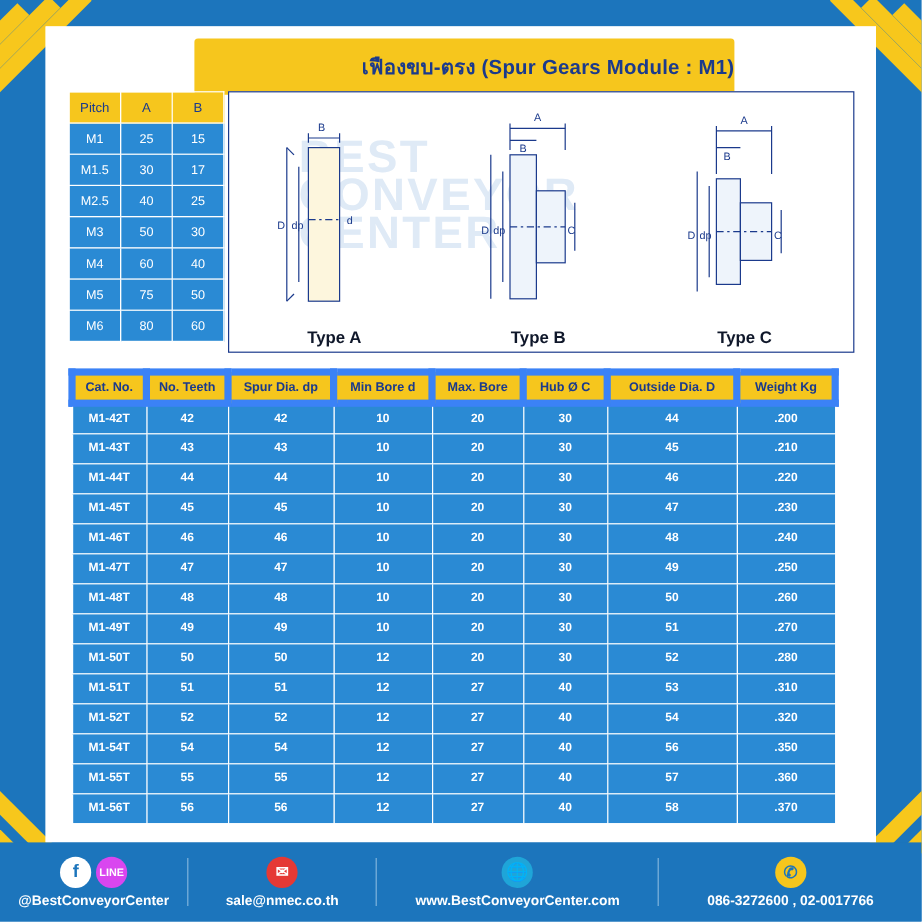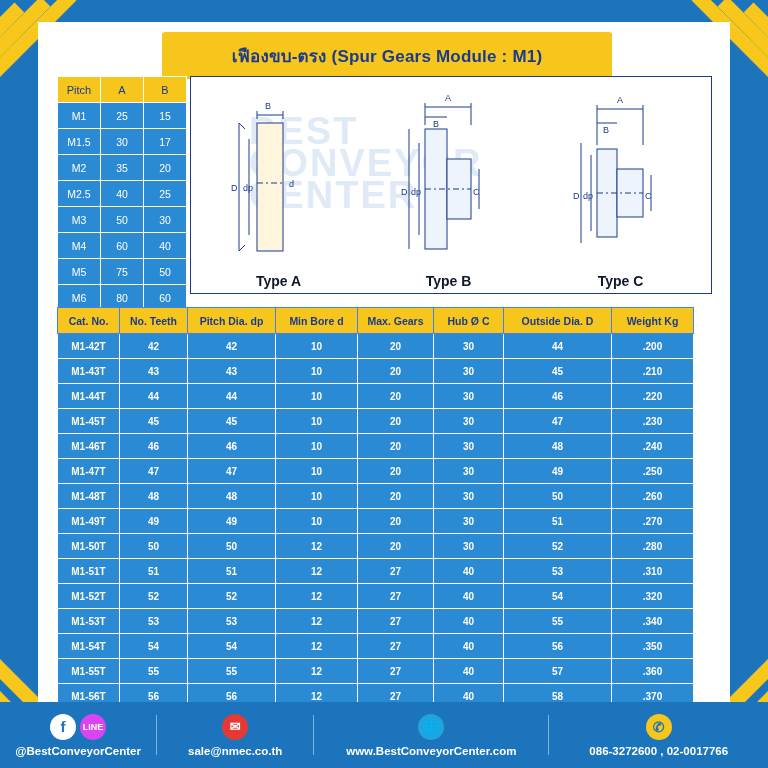"เฟืองขบ-ตรง (Spur Gears Module :" .title-wrap { justify-content: center -> flex-end }
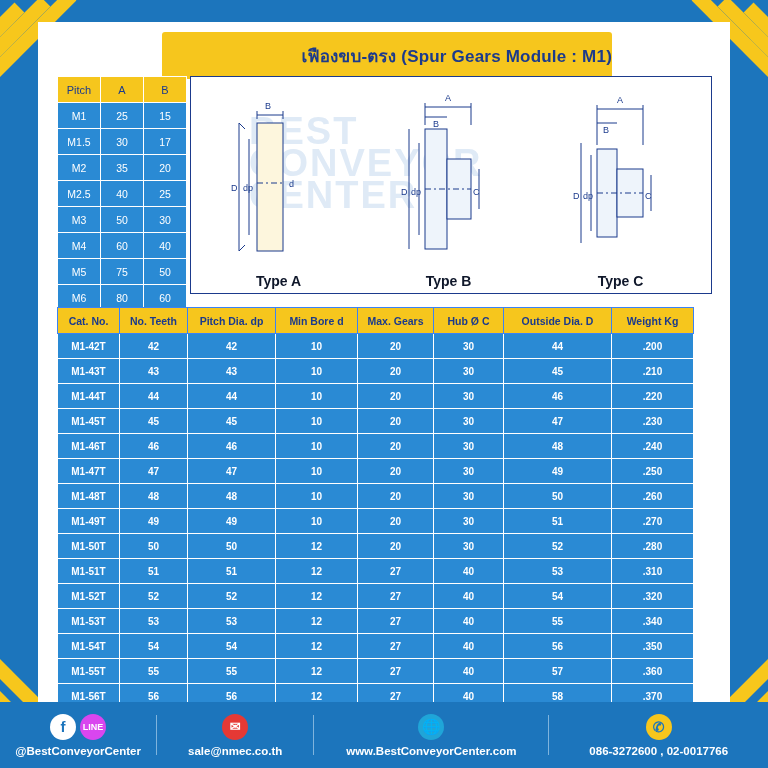"M2" tr { html: <tr> <td>M2</td> <td>35</td> <td>20</td> </tr> -> none }
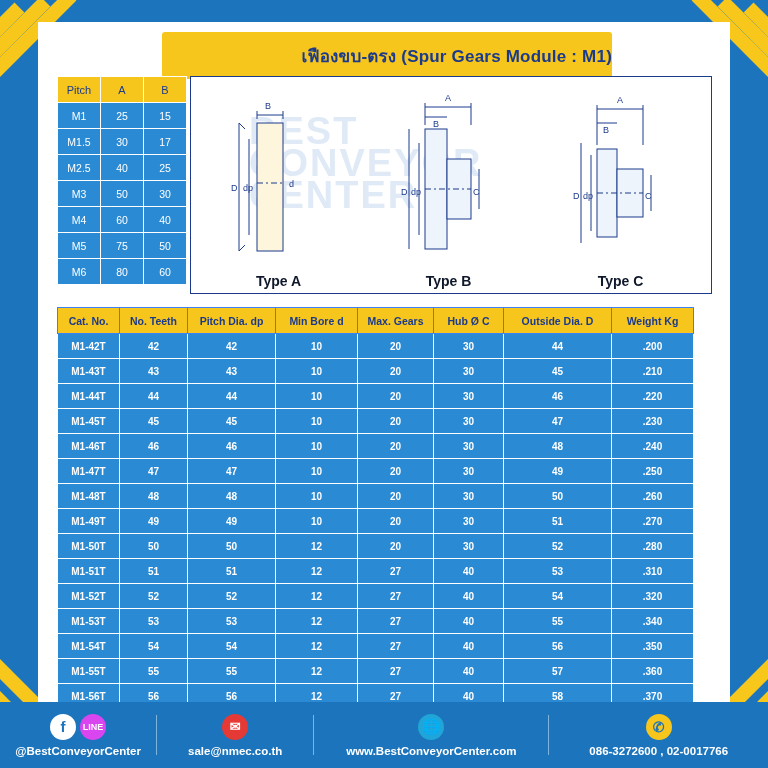"Cat. No." .data-table th { border: 1px solid #3b82f6 -> 6px solid #3b82f6 }
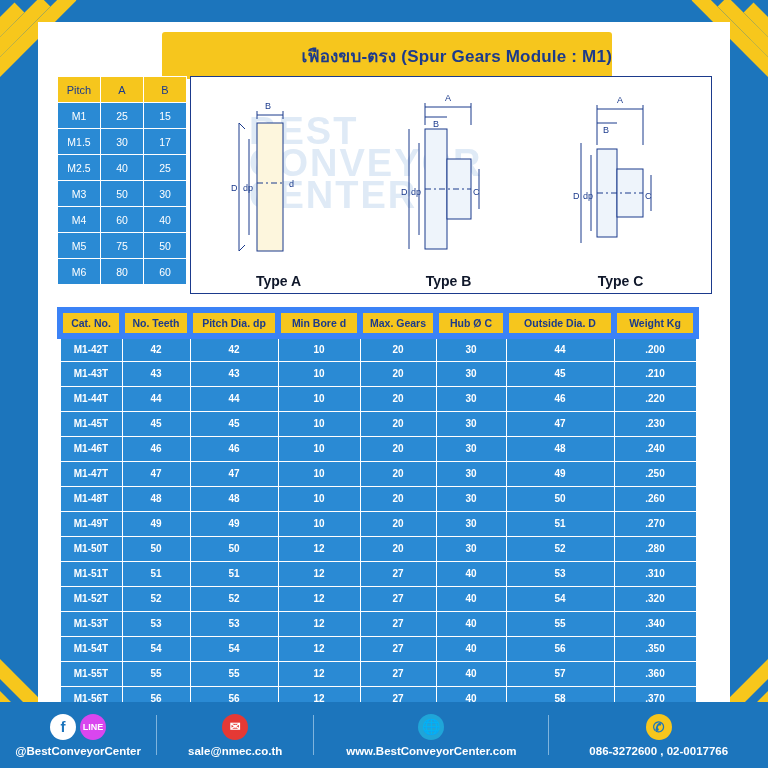"Pitch Dia. dp" th { text: Pitch -> Spur }
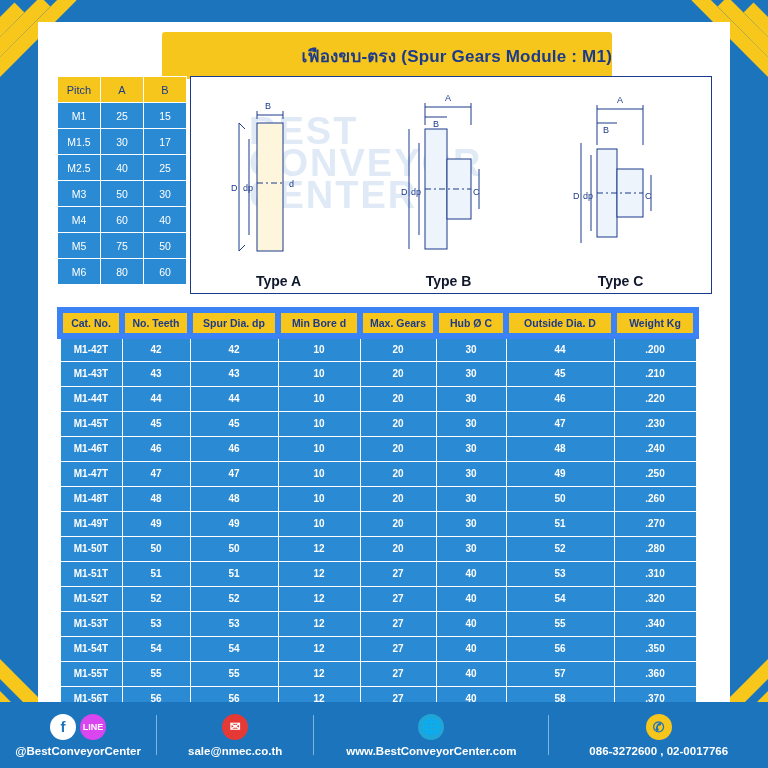"Max. Gears" th { text: Gears -> Bore }
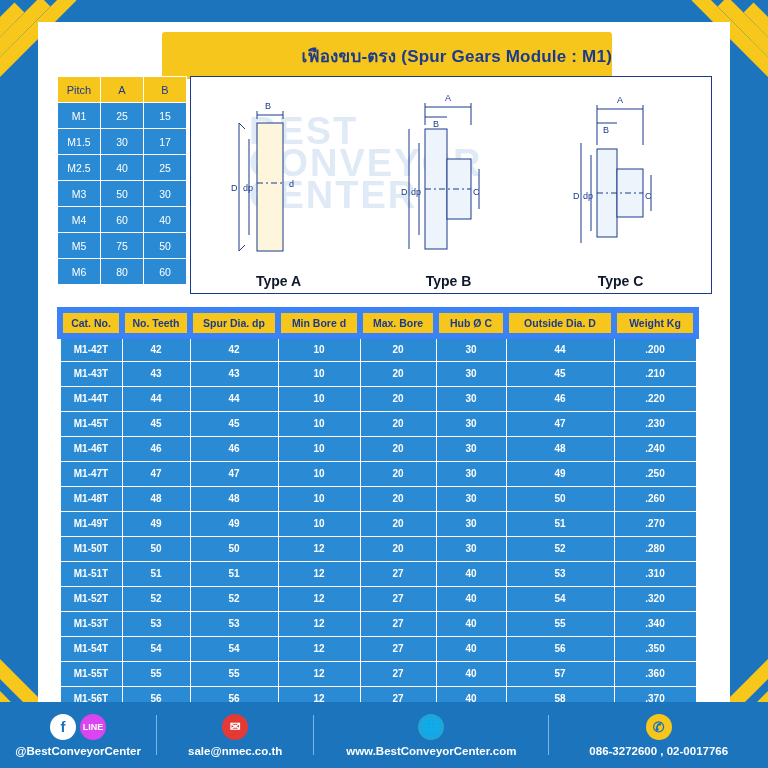"M1-53T" tr { html: <tr> <td>M1-53T</td> <td>53</td> <td>53</td> <td>12</td> <td>27</td> <td>40</td> <td>55</td> <td>.340</td> </tr> -> none }
